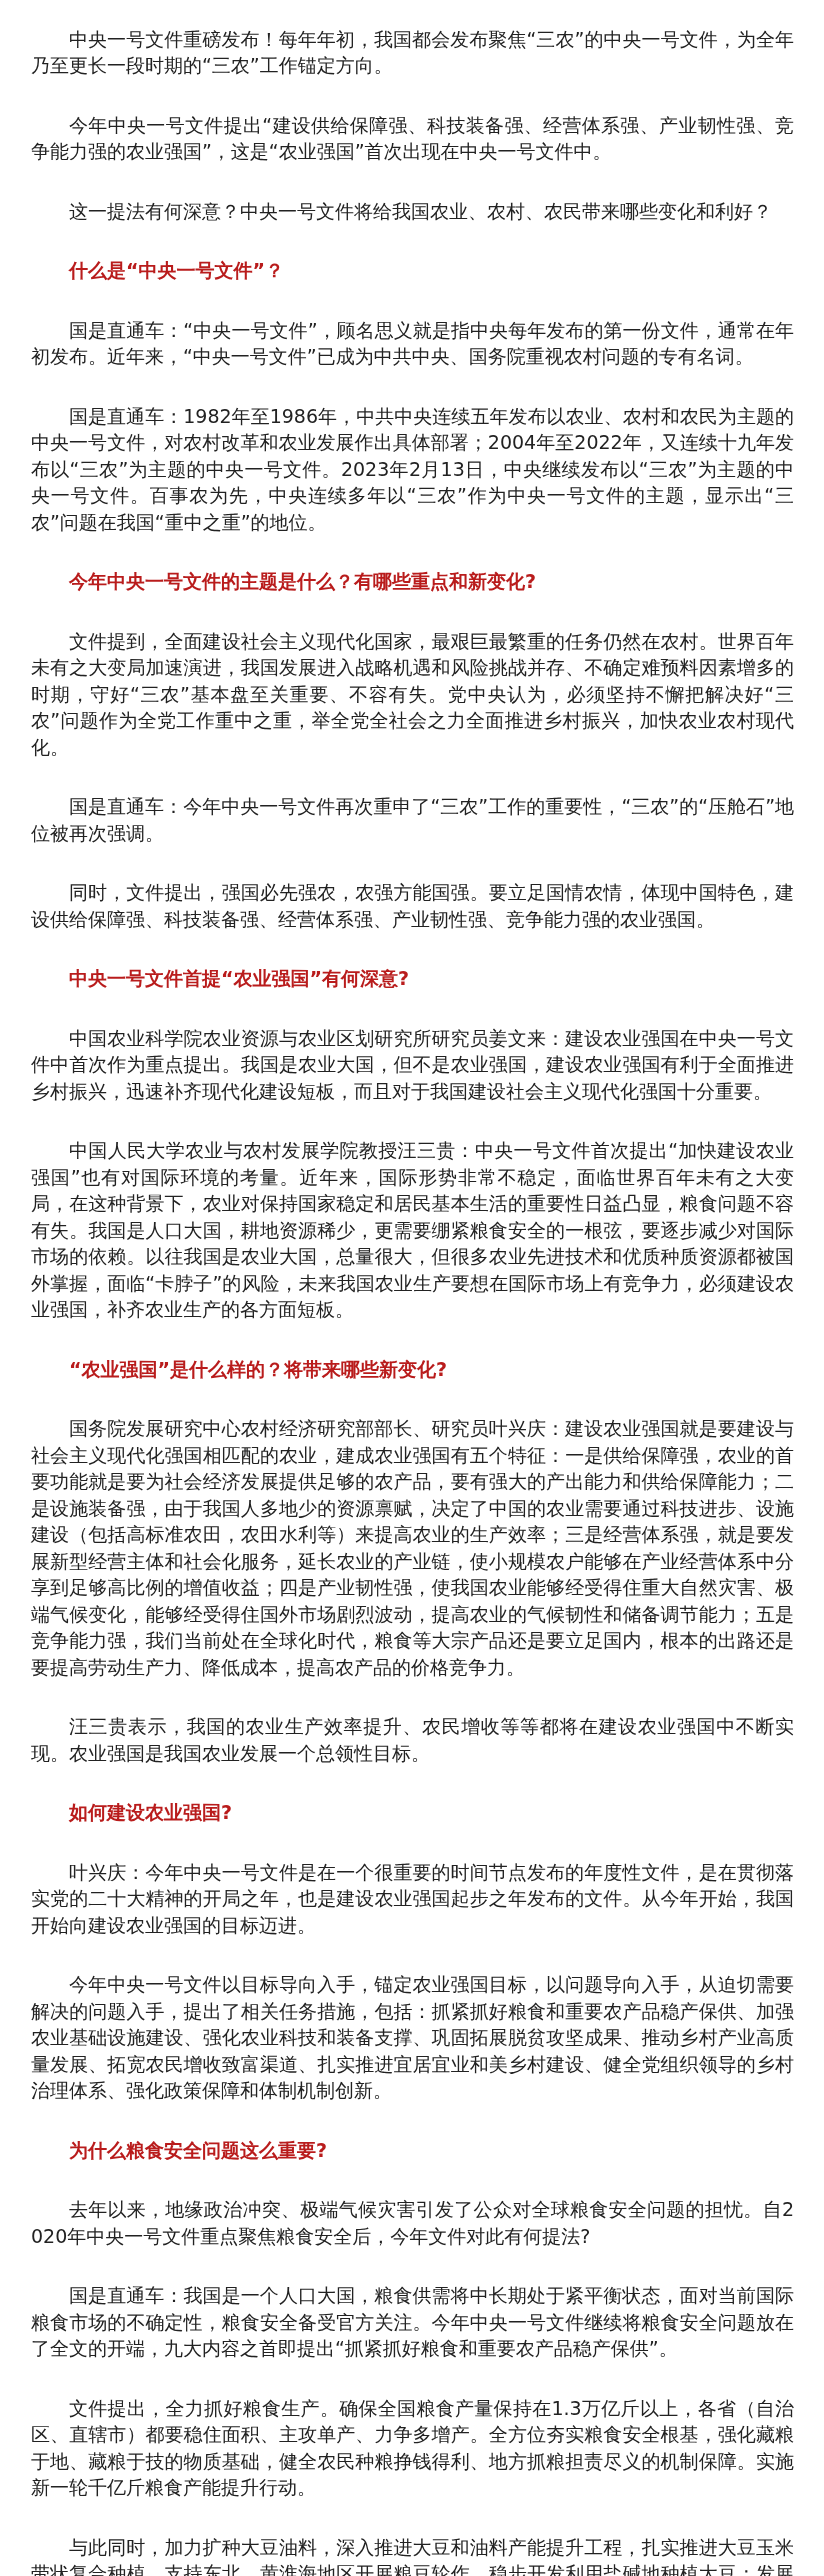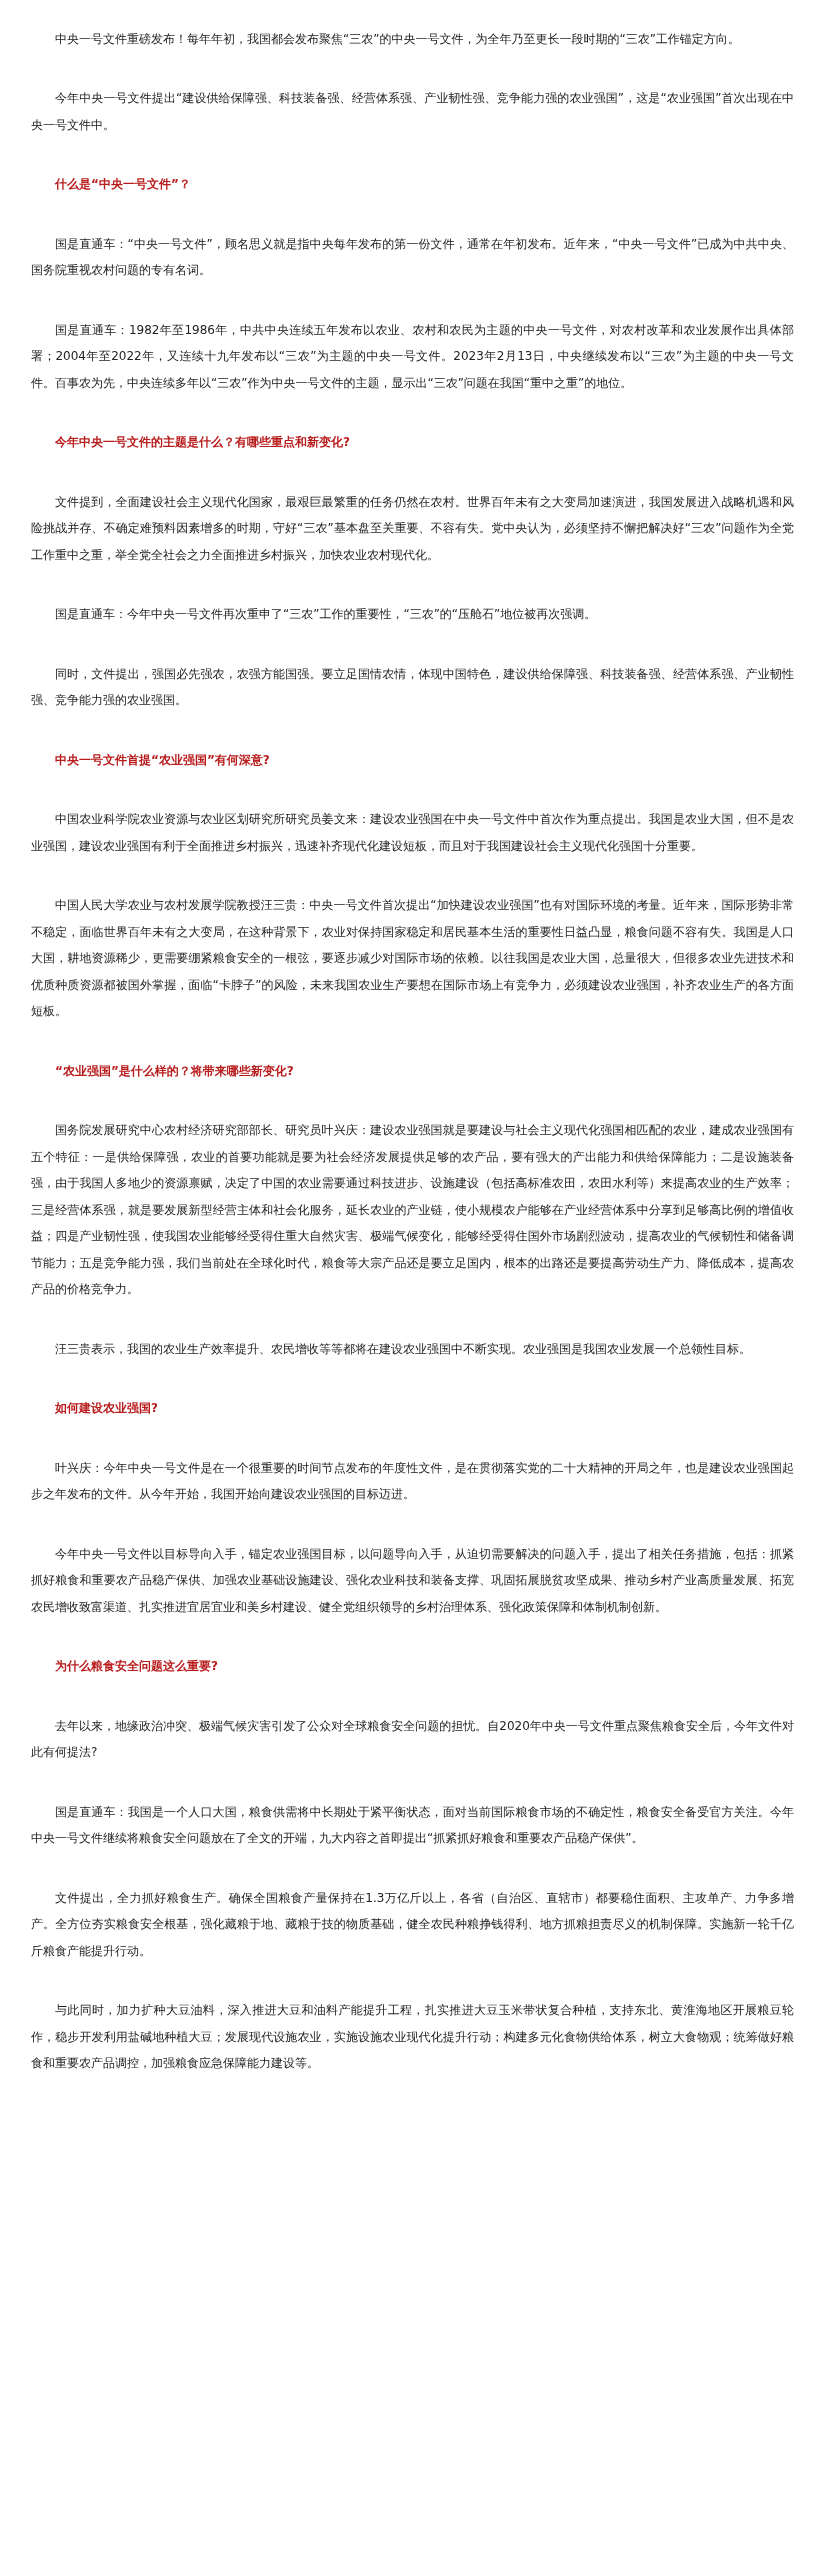"中央一号文件重磅发布！每年年初，我国都会发布聚焦“三农”的中央一号文件，为全年乃" .para, .heading { font-size: 12px -> 19px }
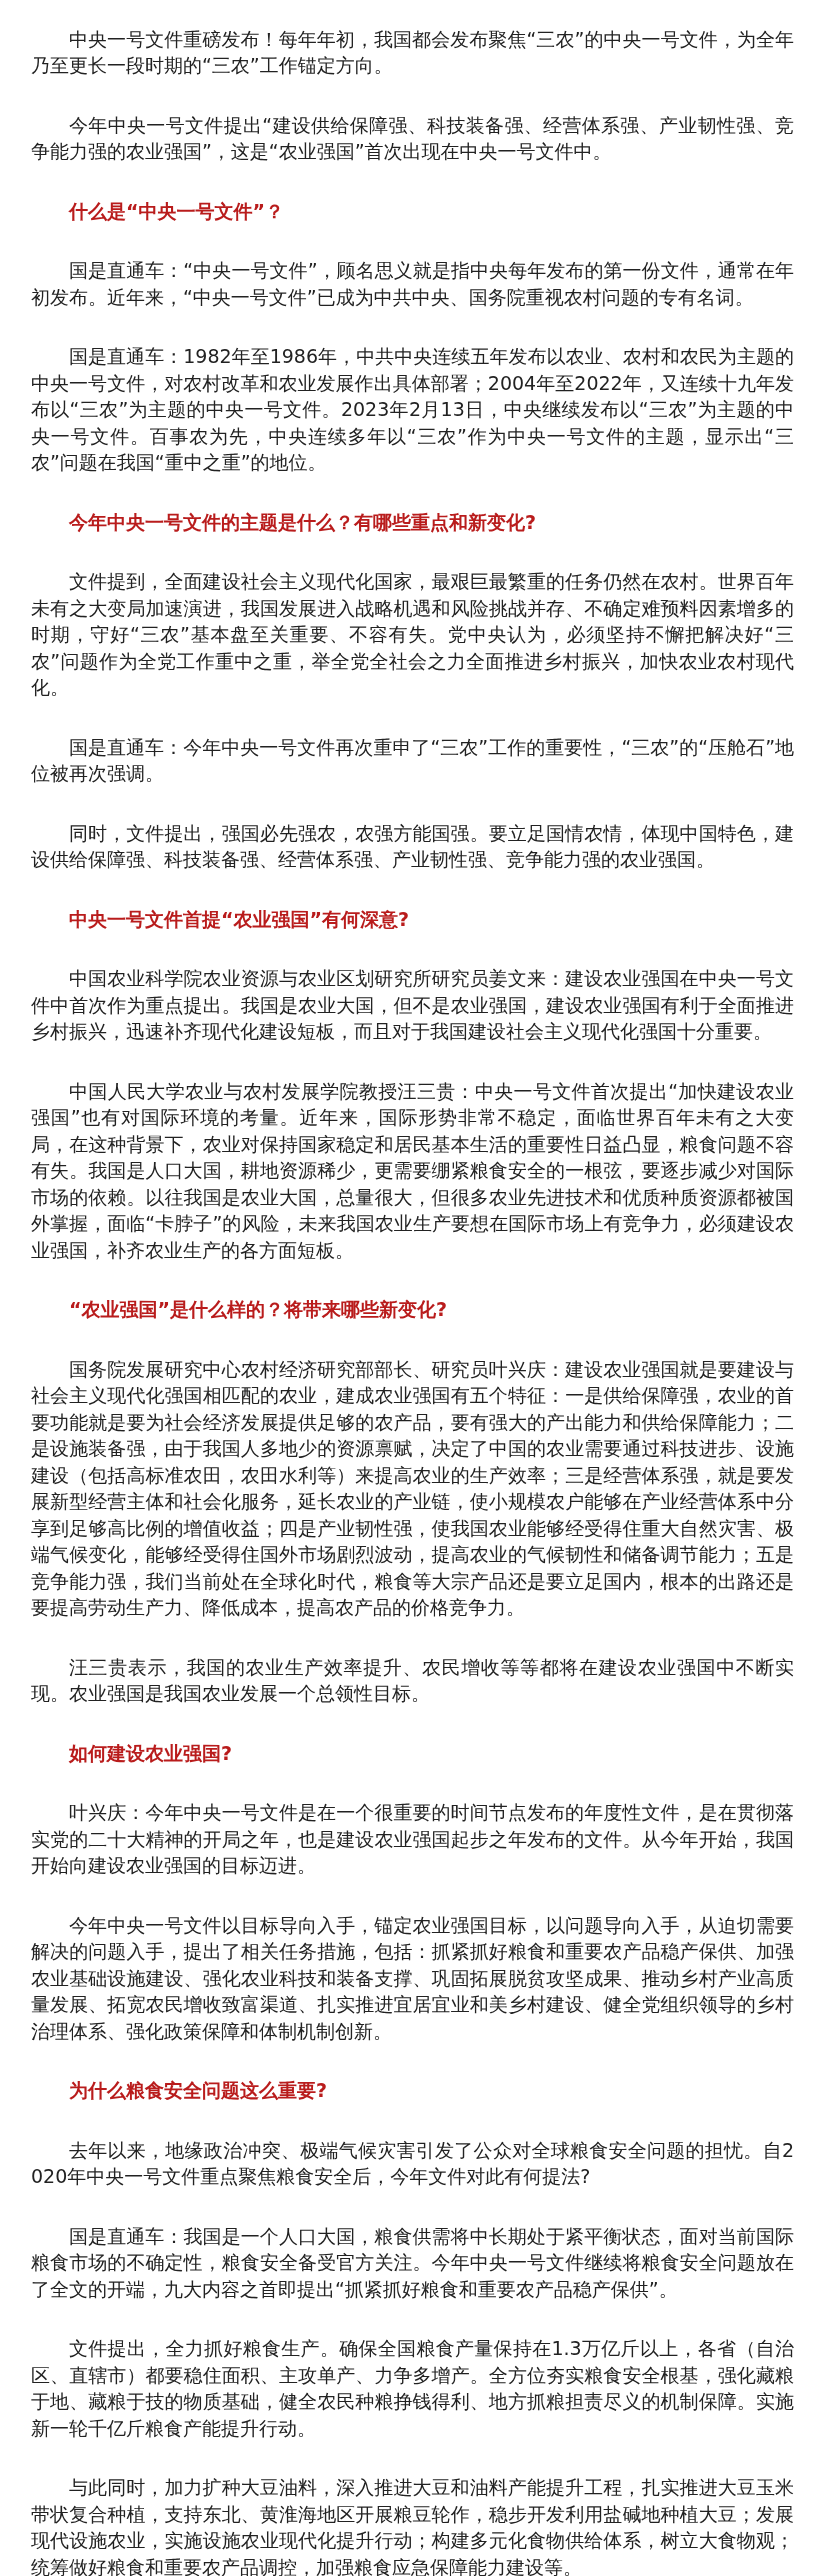"这一提法有何深意？中央一号文件将给我国农业、农村、农民带来哪些变化和利好？" p.para { html: none -> <p>这一提法有何深意？中央一号文件将给我国农业、农村、农民带来哪些变化和利好？</p> }
